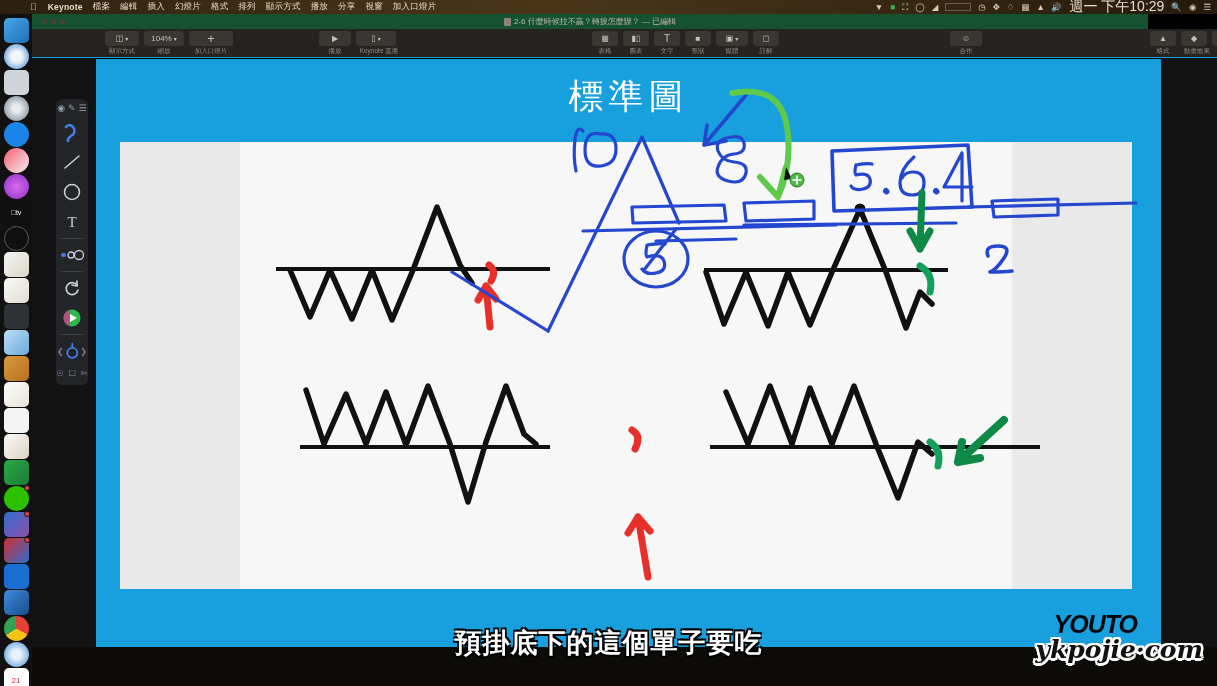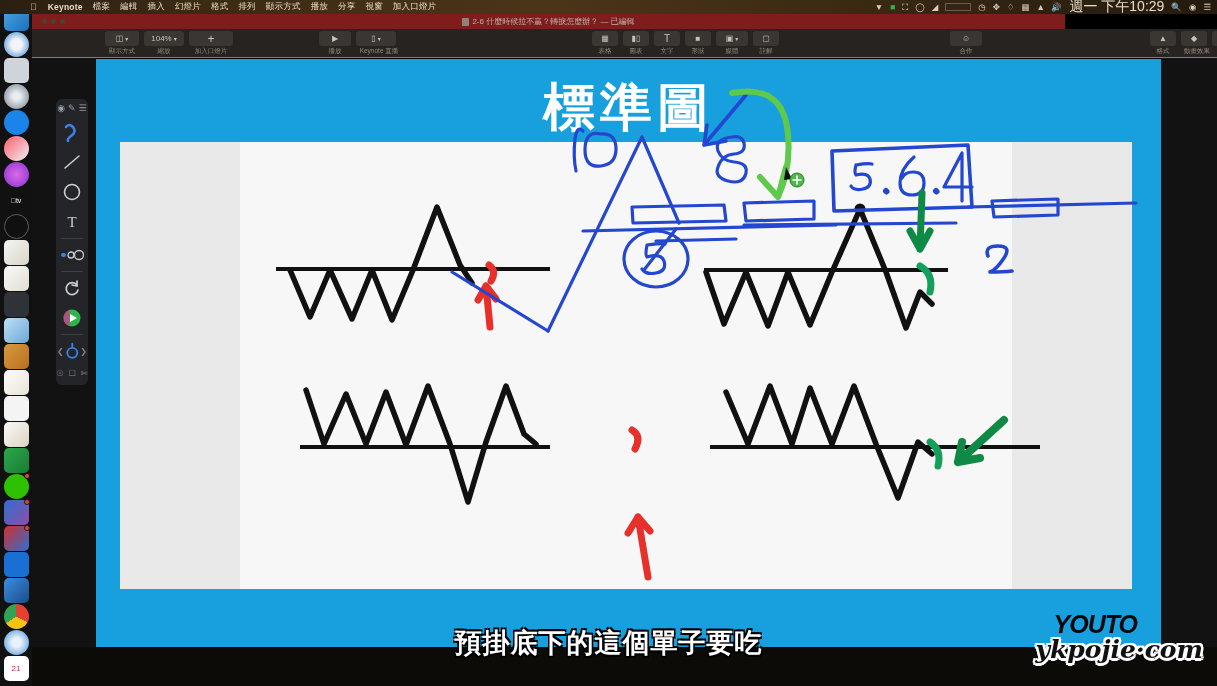"2-6 什麼時候拉不贏？轉捩怎麼辦？ — 已編輯" #titlebar { background: #7f1d1d -> #14532d; width: 1033px -> 1116px }
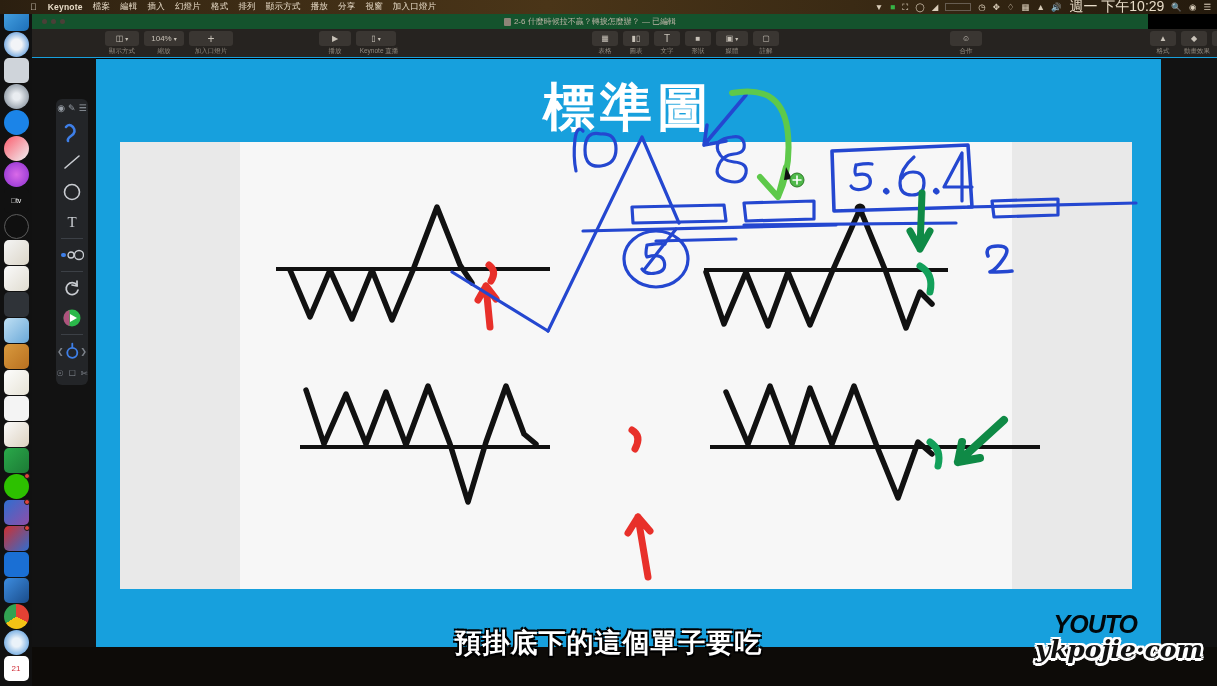"標準圖" #slide-title { font-size: 52px -> 35px; font-weight: bold -> normal }
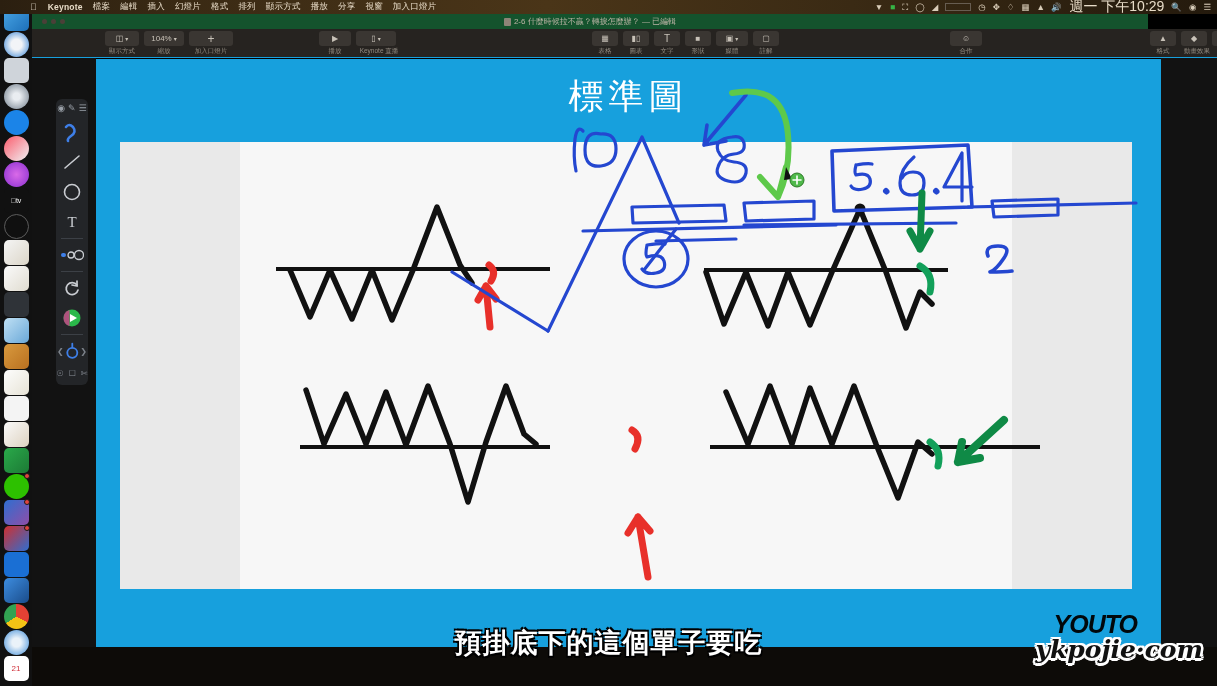"21" #dock { justify-content: flex-end -> none }
